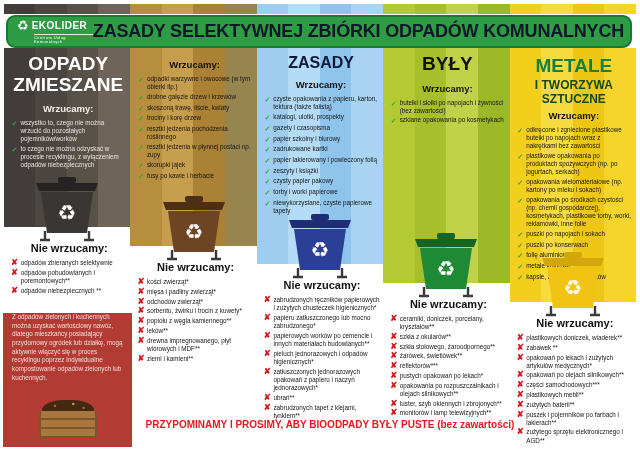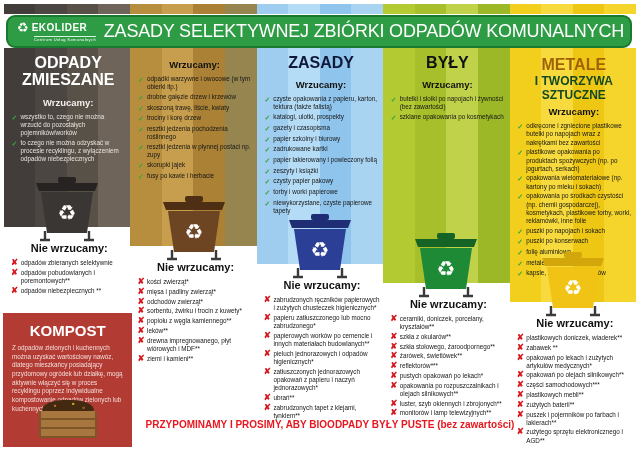"ZASADY SELEKTYWNEJ ZBIÓRKI ODPADÓW" .poster-title { color: #ffffff -> #0f172a; font-weight: normal -> bold }
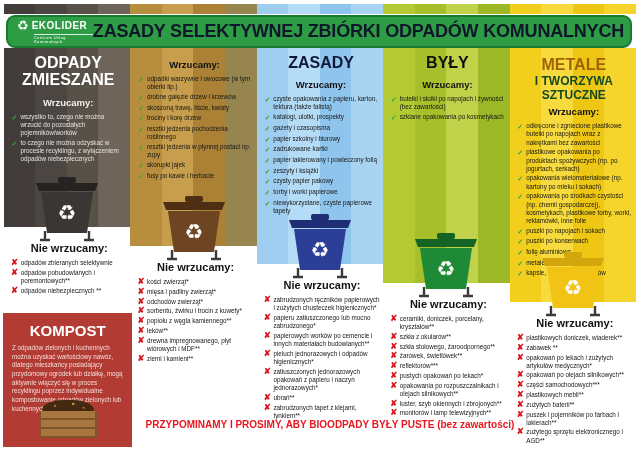"ODPADY ZMIESZANE" .coltitle { font-size: 16px -> 19px }
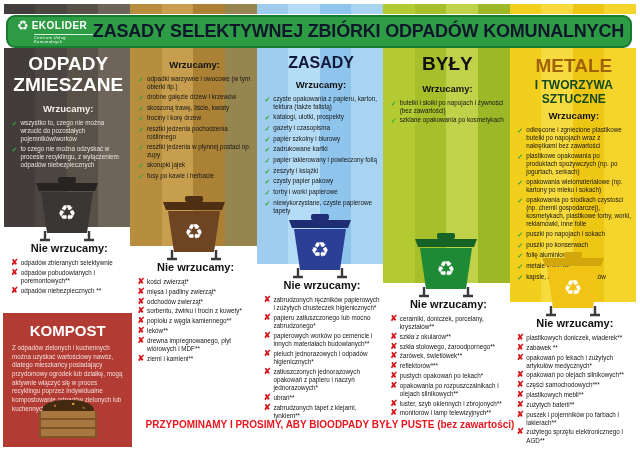"METALE" .col5 .coltitle { color: #a16207 -> #15803d }
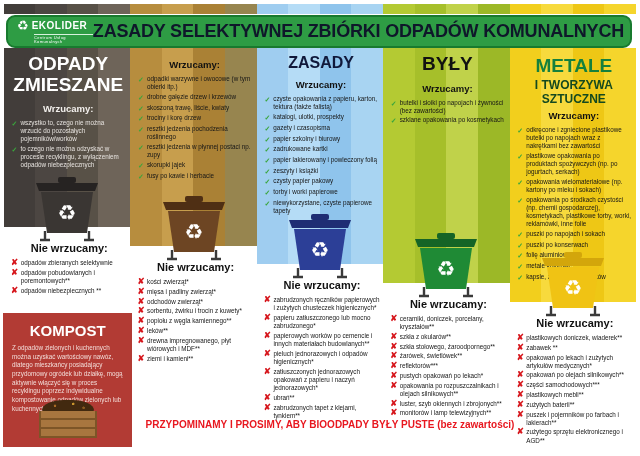"KOMPOST" h2.kompost-title { html: <h2>KOMPOST</h2> -> none }
